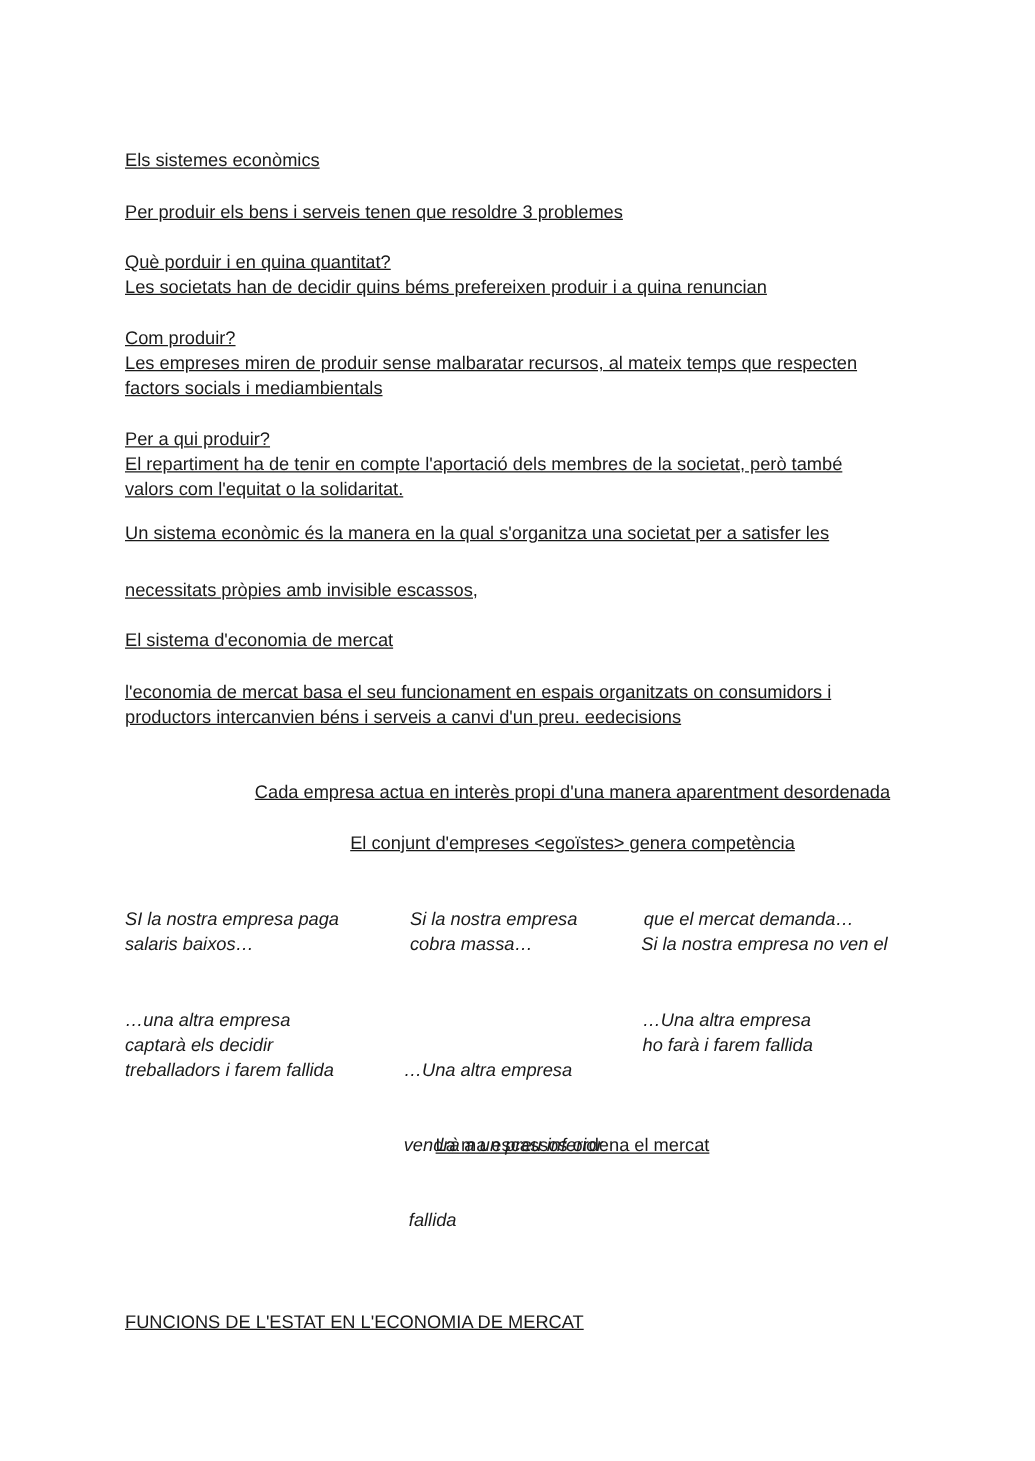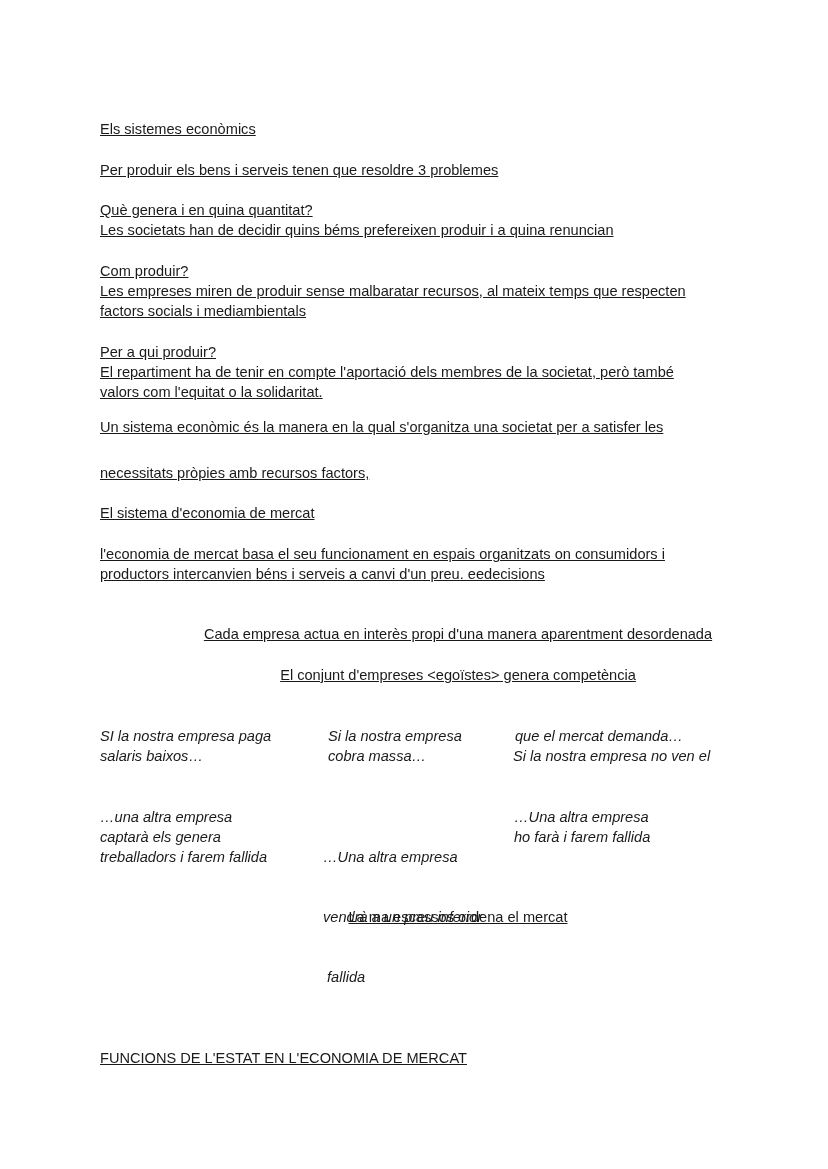"Què genera i en quina" div.line { text: genera -> porduir }
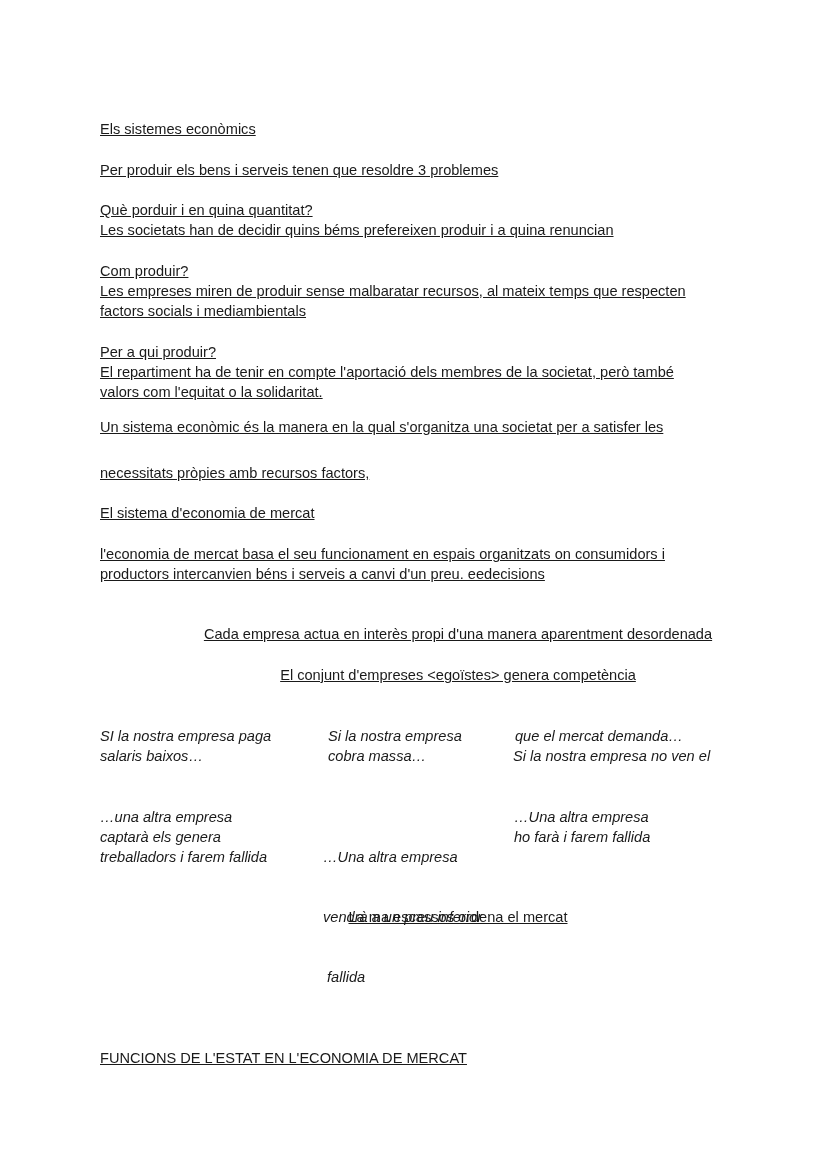"necessitats pròpies amb recursos" div.line { text: recursos factors -> invisible escassos }
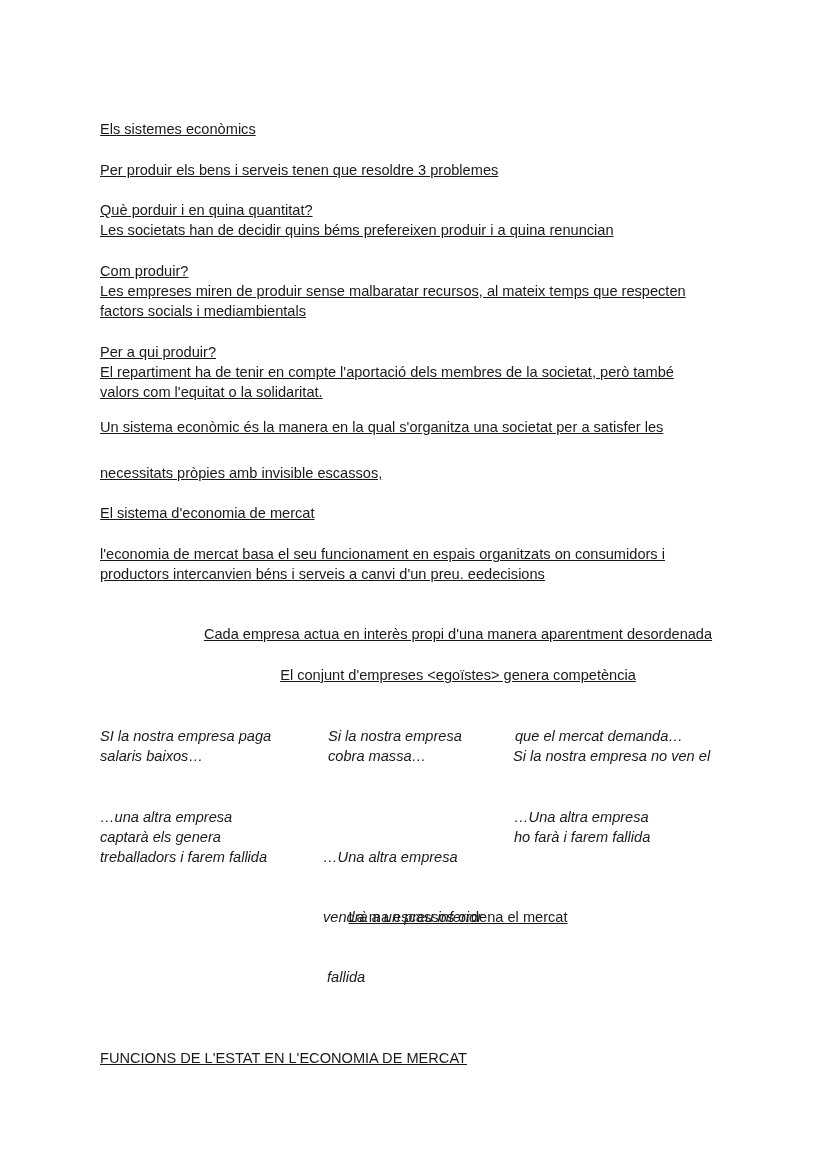"captarà els genera" div { text: genera -> decidir }
